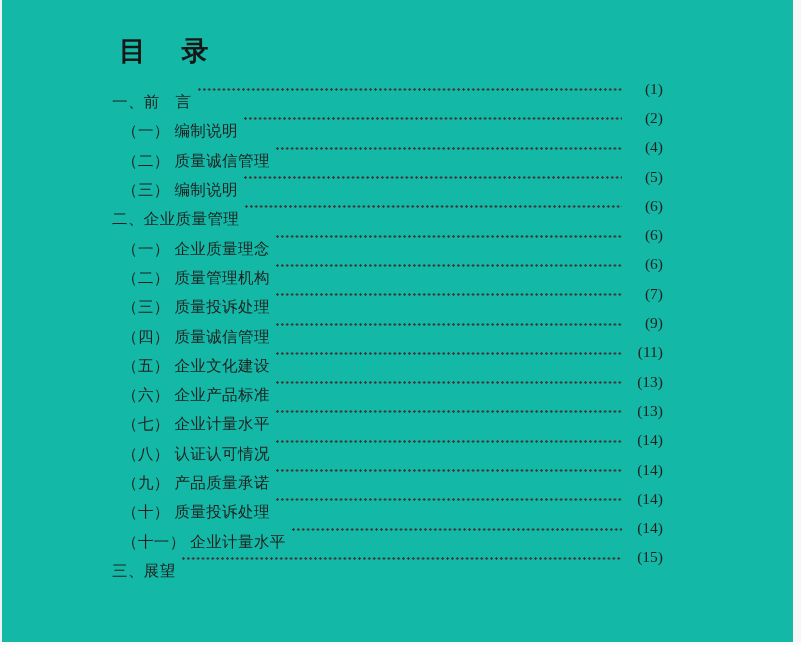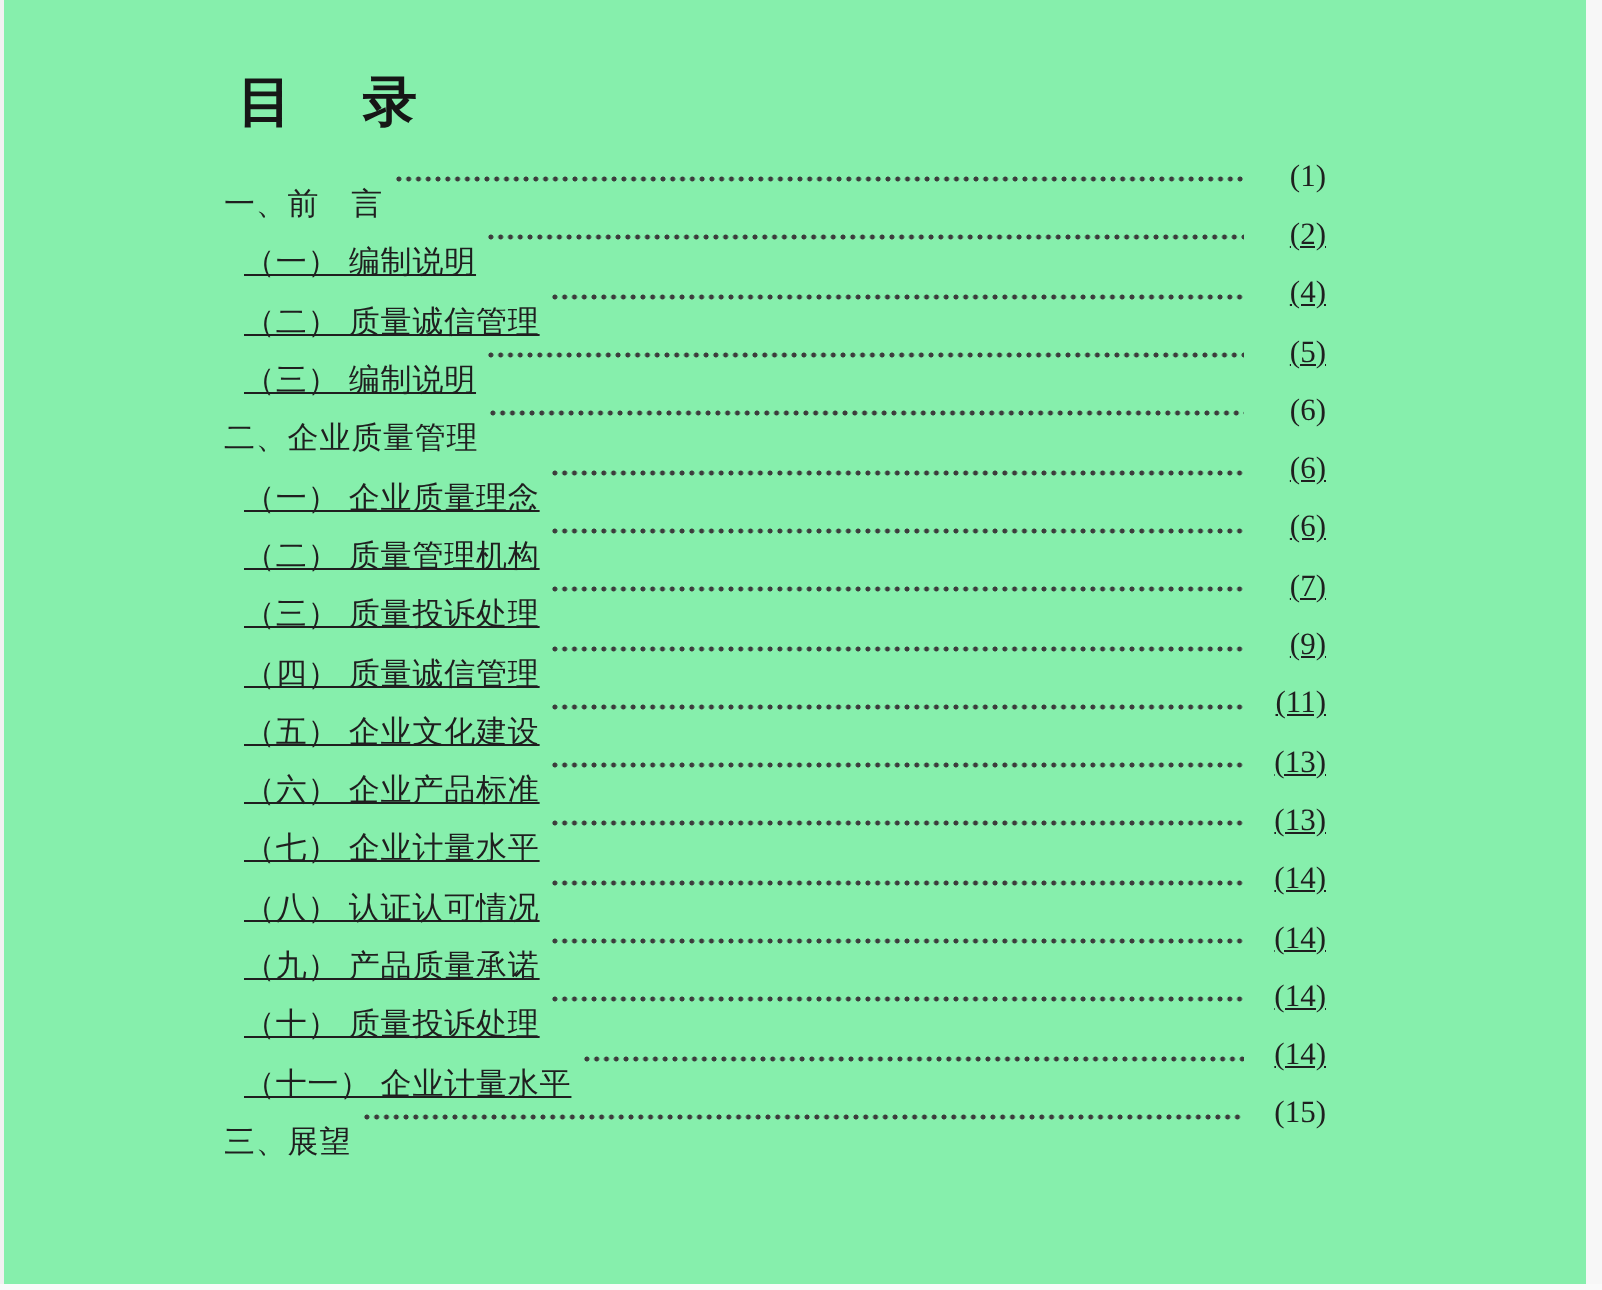"目 录" .viewport { background: #86efac -> #14b8a6 }
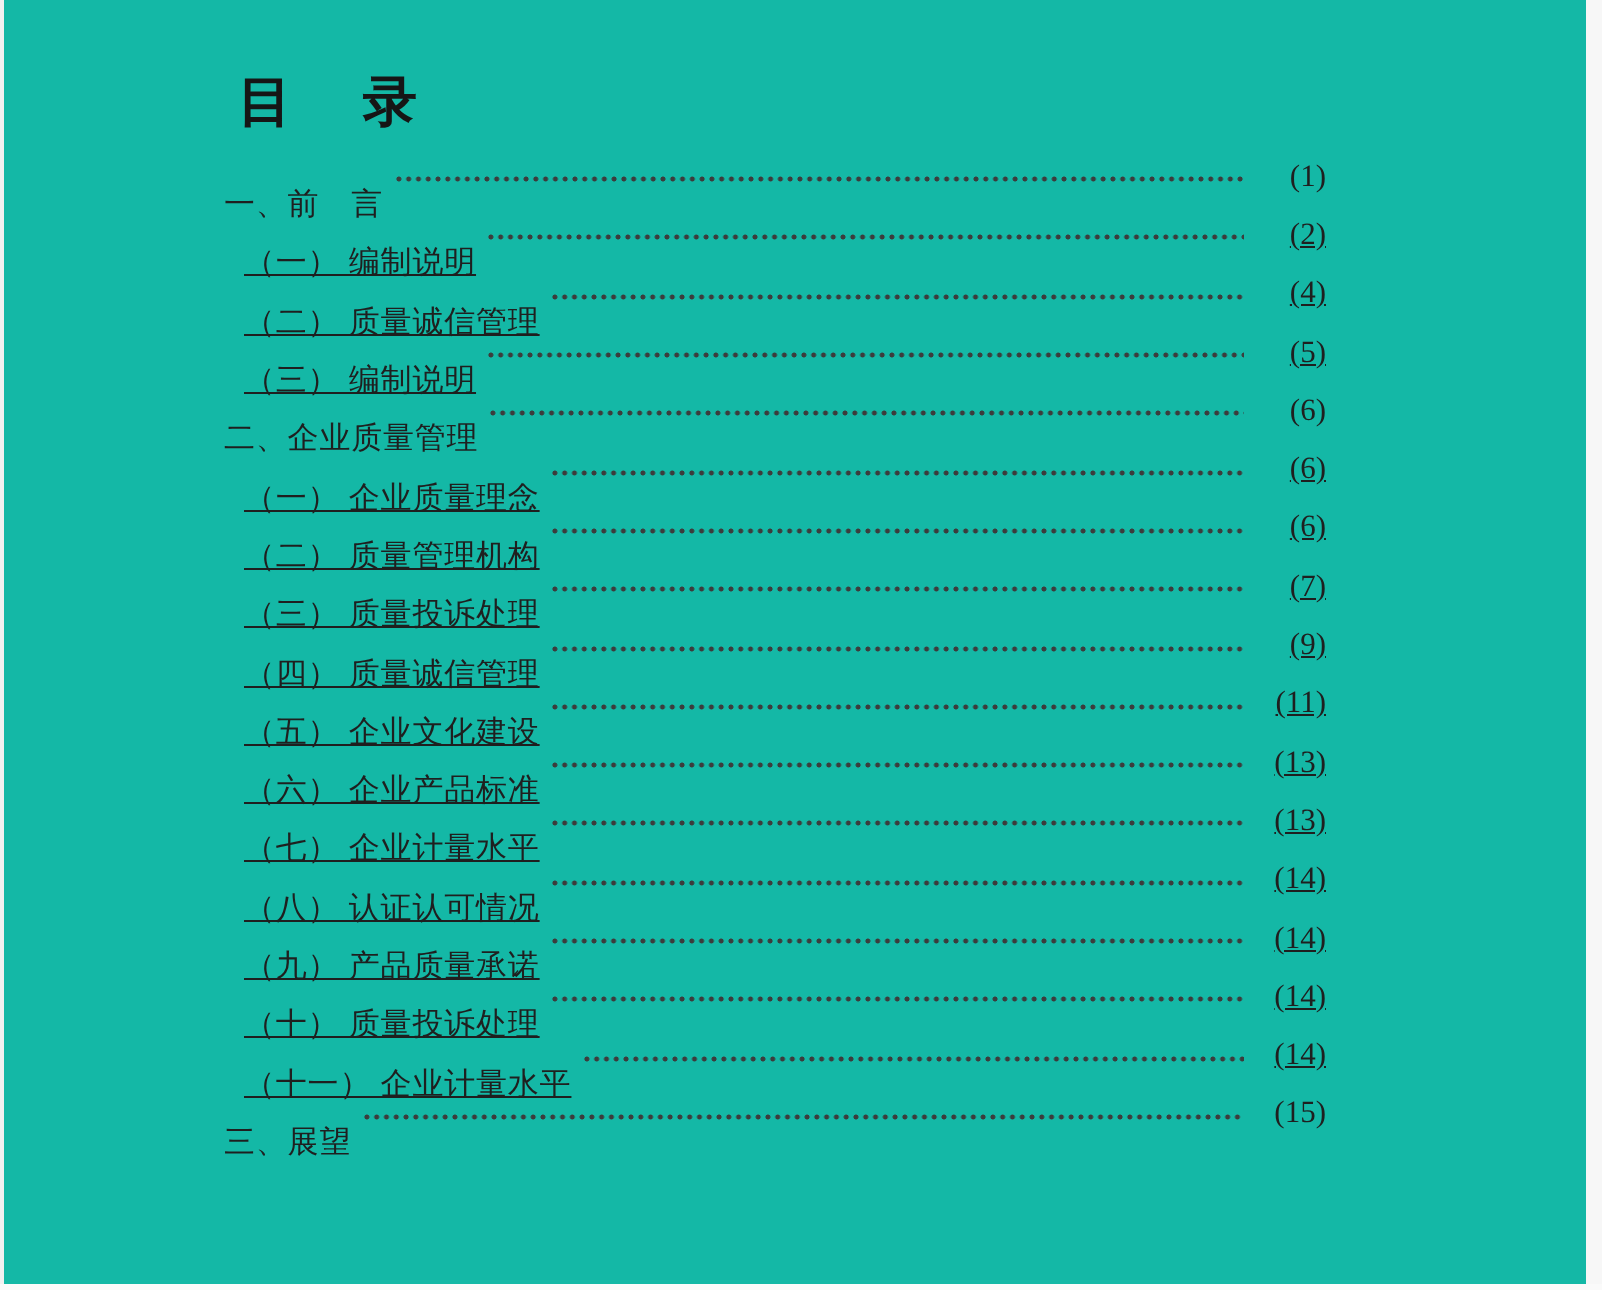"（一） 编制说明" .toc-row.level-2 { text-decoration: underline -> none }
